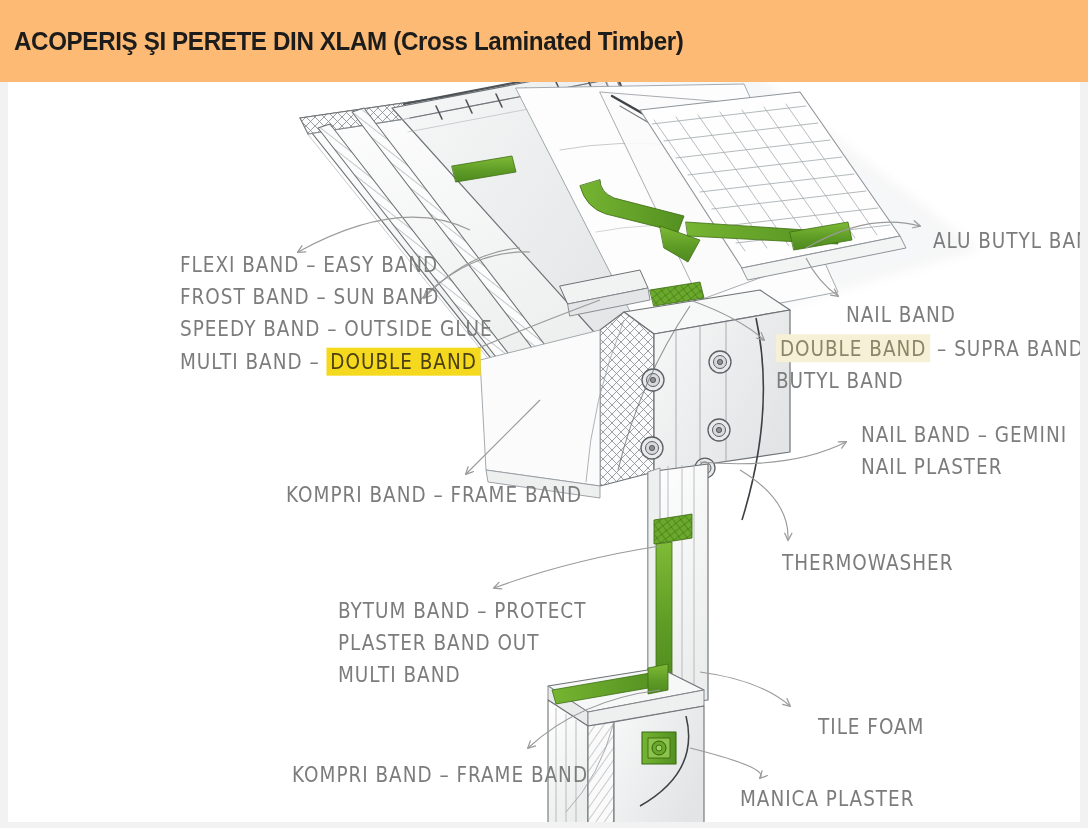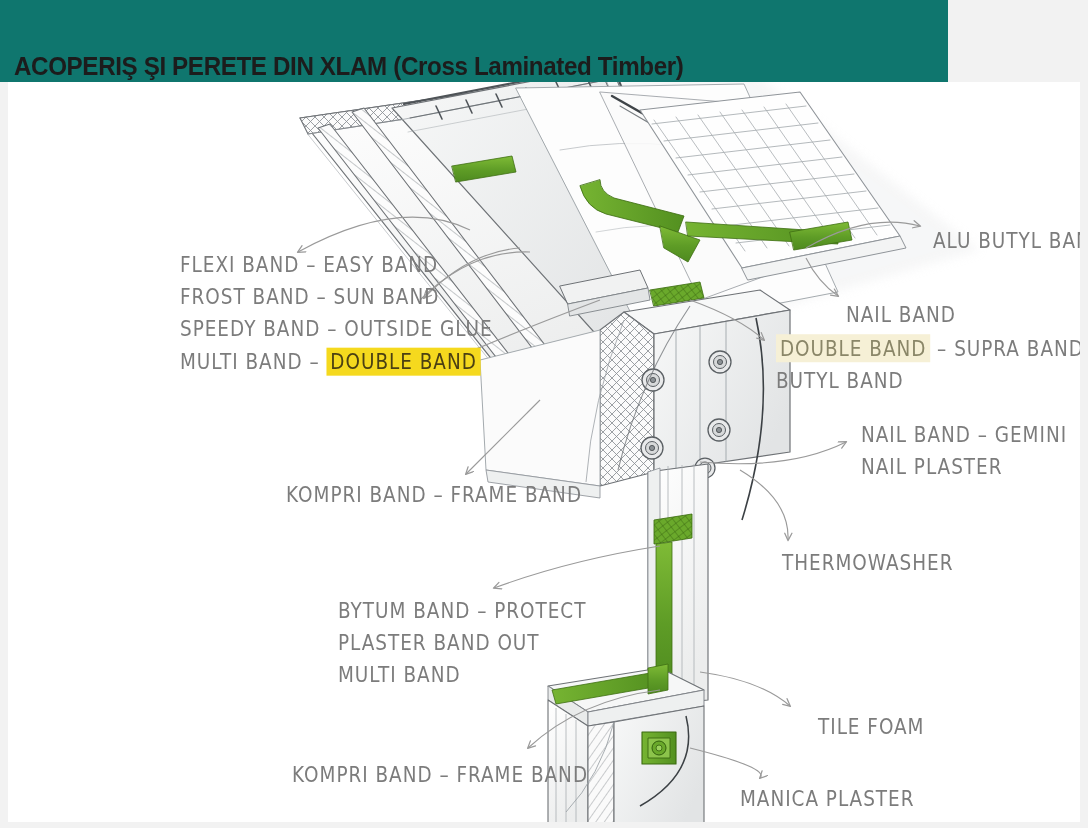"ACOPERIŞ ŞI PERETE DIN XLAM" #title-bar { align-items: flex-end -> center; background: #0f766e -> #fdba74; width: 948px -> 1088px }
